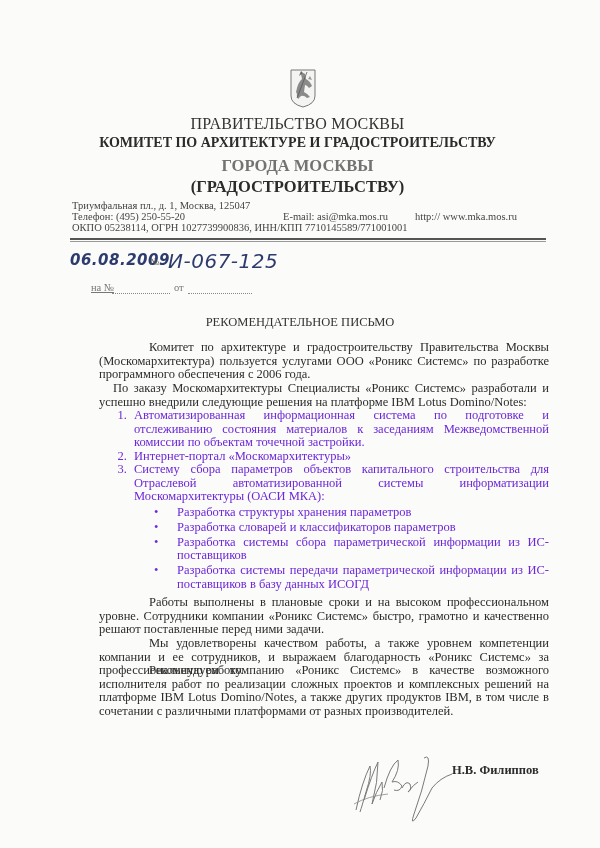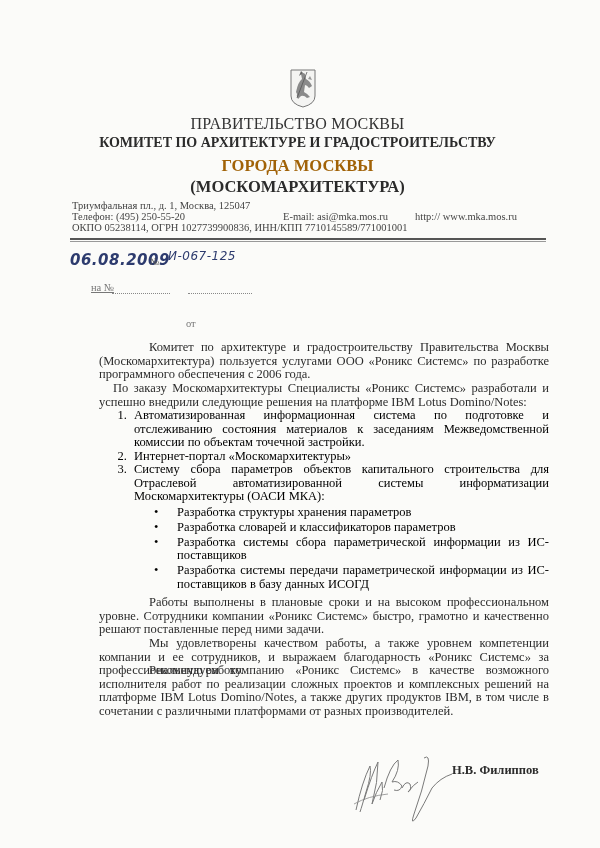"ГОРОДА МОСКВЫ" .hdr-city { color: #a16207 -> #737373 }
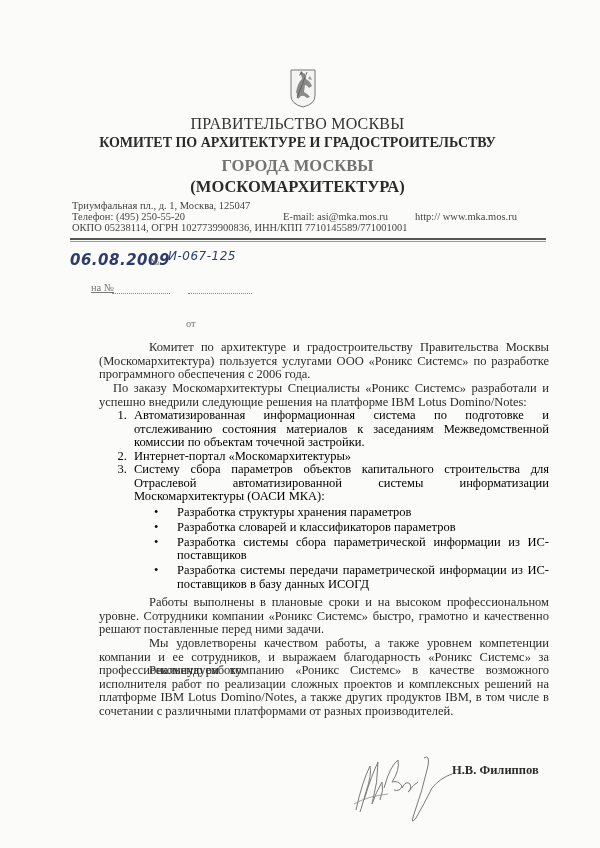"(МОСКОМАРХИТЕКТУРА)" div.hdr { text: МОСКОМАРХИТЕКТУРА -> ГРАДОСТРОИТЕЛЬСТВУ }
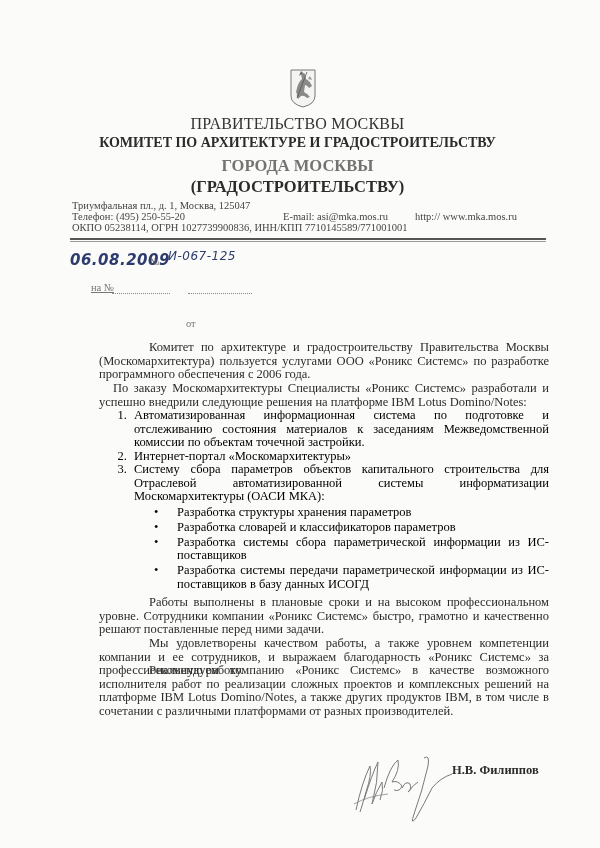"И-067-125" .hand-num { font-size: 12px -> 20px }
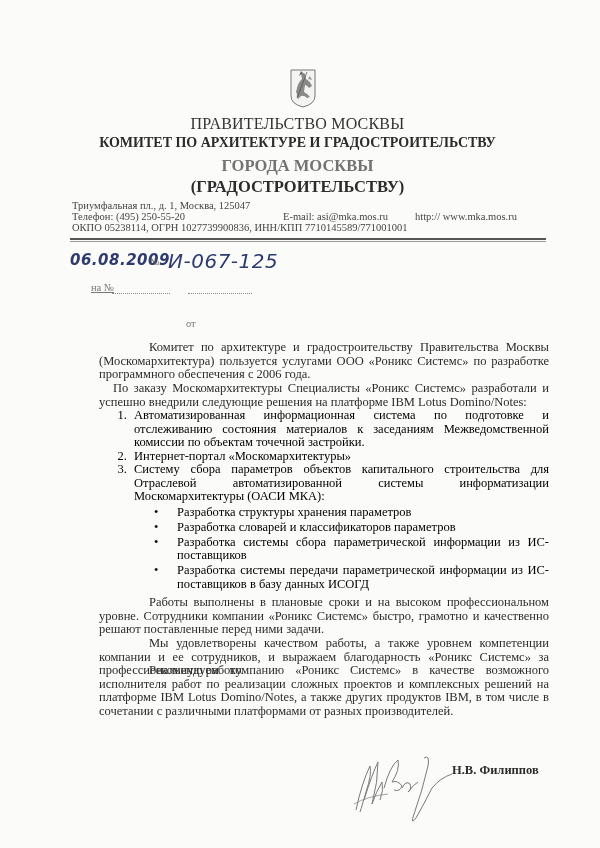"от" .ref-ot { left: 186px -> 174px; margin-top: 36px -> none }
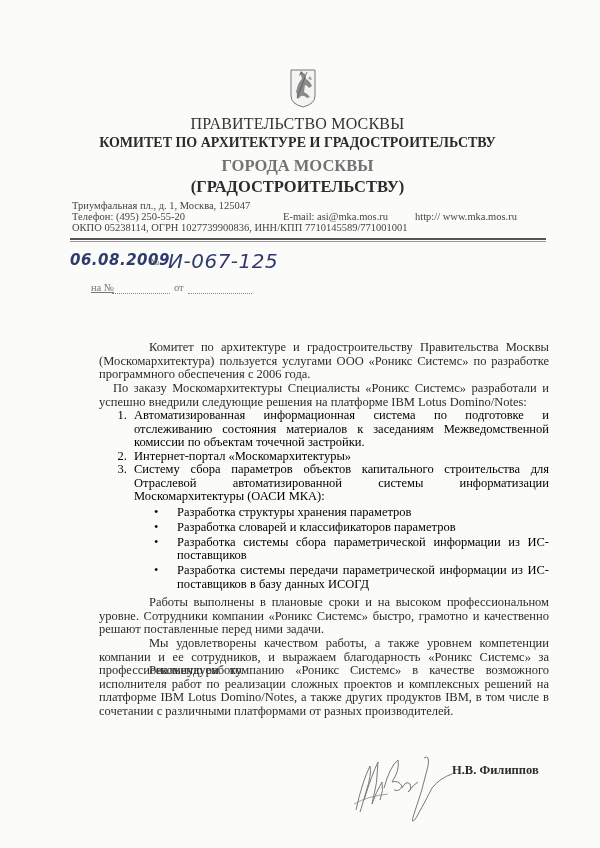"РЕКОМЕНДАТЕЛЬНОЕ ПИСЬМО" div.title { html: none -> <div>РЕКОМЕНДАТЕЛЬНОЕ ПИСЬМО</div> }
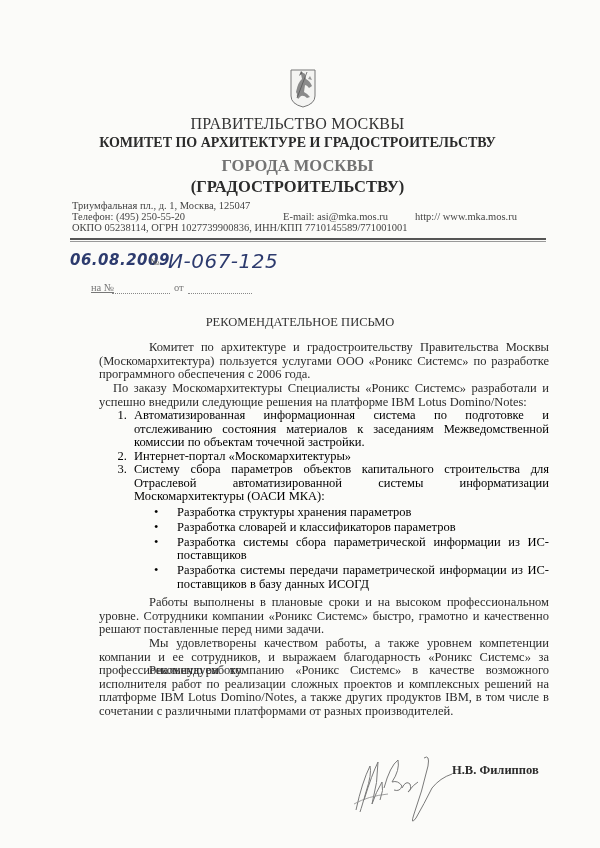"Автоматизированная информационная" ol.list { color: #000000 -> #6d28d9 }
